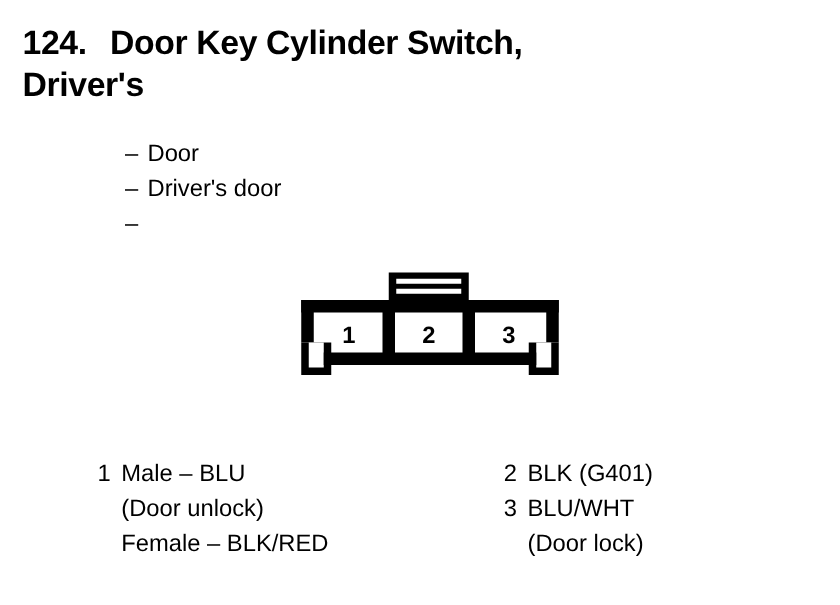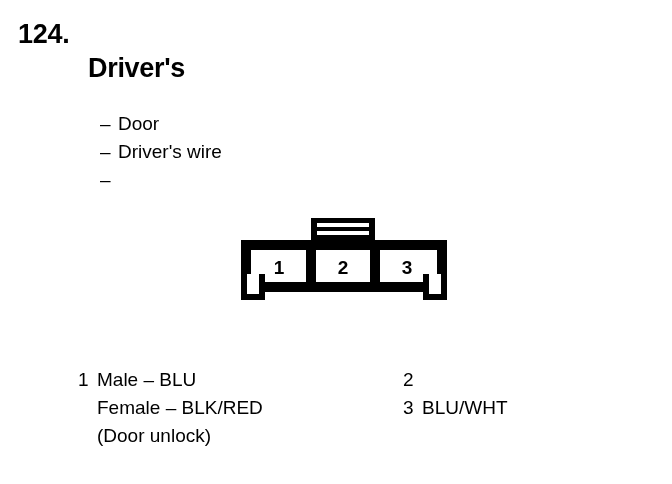"Door Key Cylinder Switch," span { html: none -> <span>Door Key Cylinder Switch,</span> }
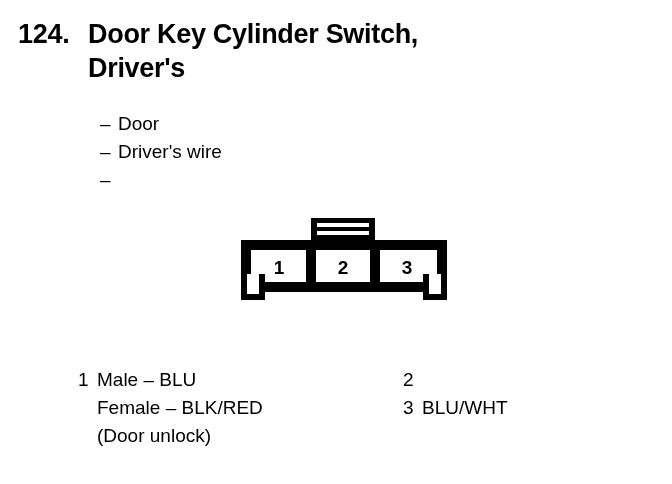"Driver's" #title-line2 { margin-left: 70px -> none }
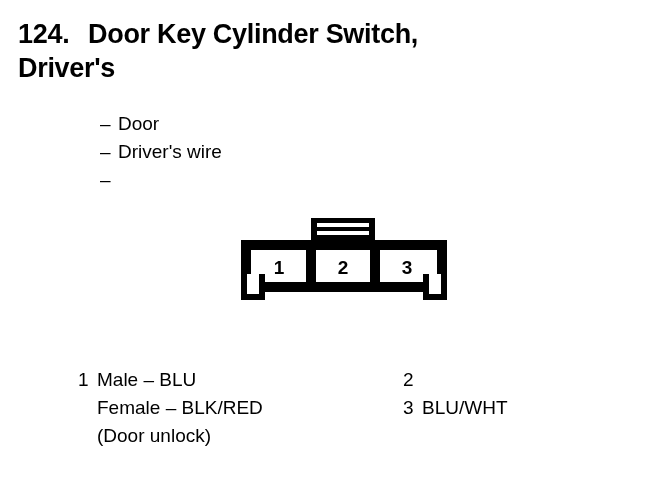"Driver's wire" span.spec-text { text: wire -> door }
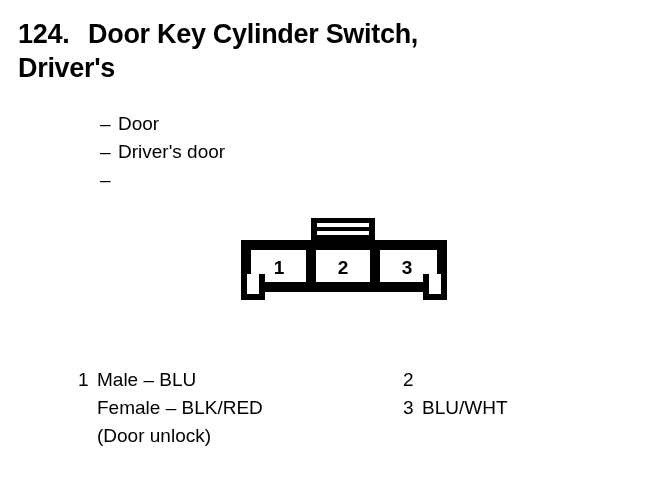"BLK (G401)" span.legend-text { html: none -> <span>BLK (G401)</span> }
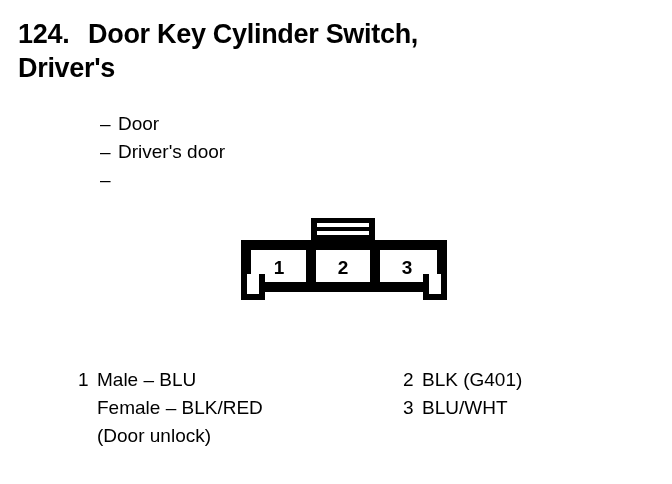"Female – BLK/RED" div.legend-row { order: before "(Door unlock)" -> after "(Door unlock)" }
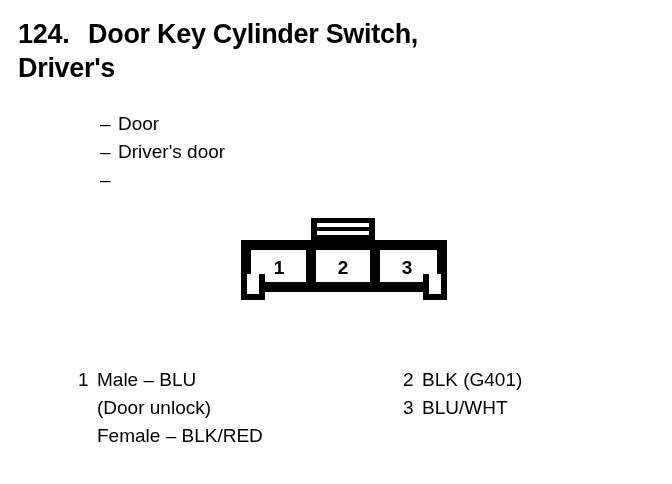"(Door lock)" div.legend-row { html: none -> <div> <span>3</span> <span>(Door lock)</span> </div> }
